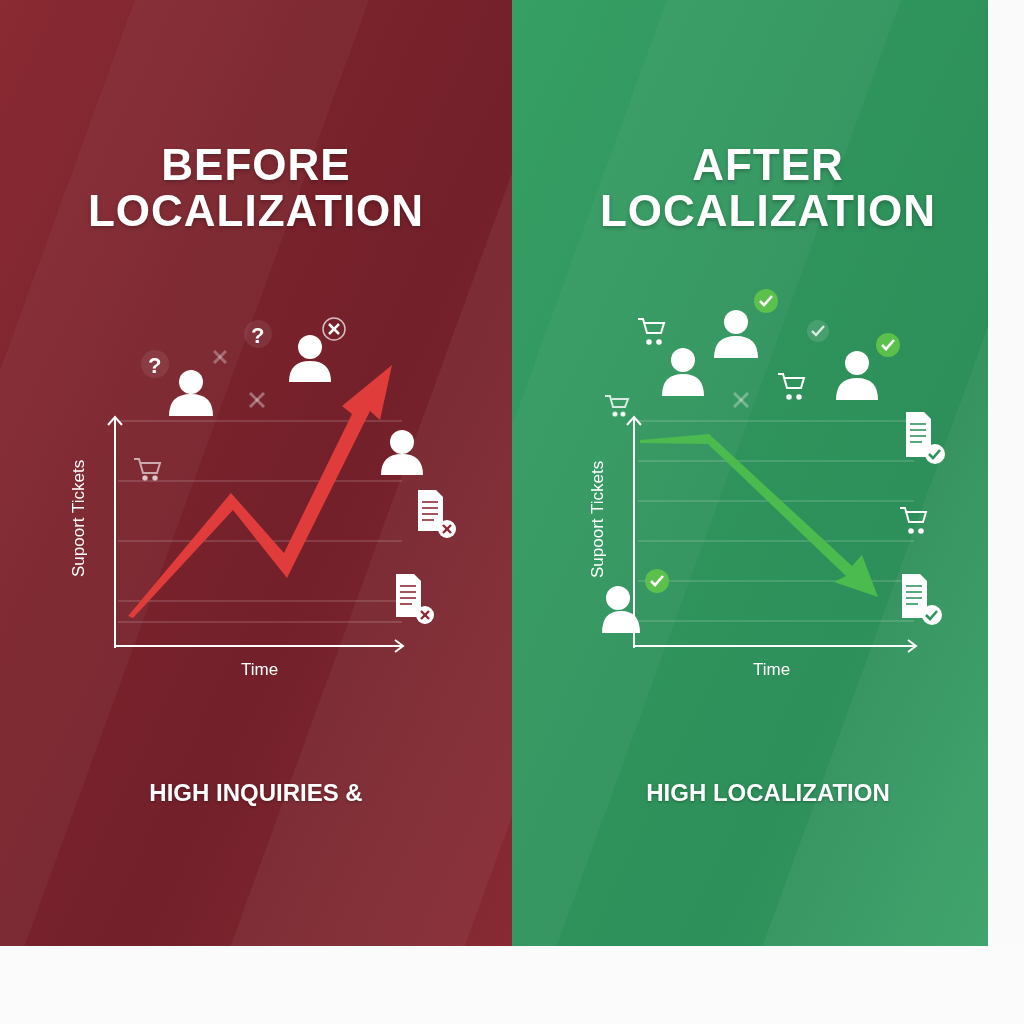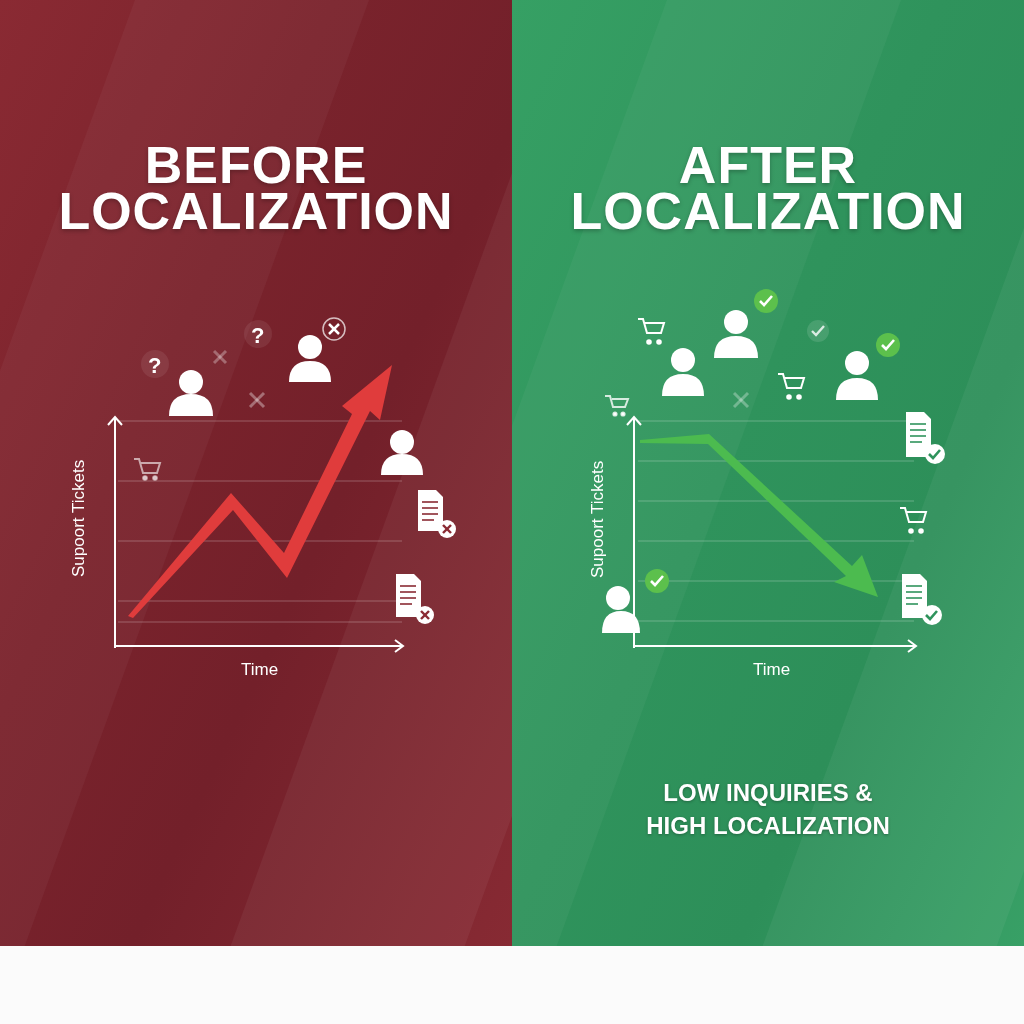"BEFORE" .title { font-size: 52px -> 44px }
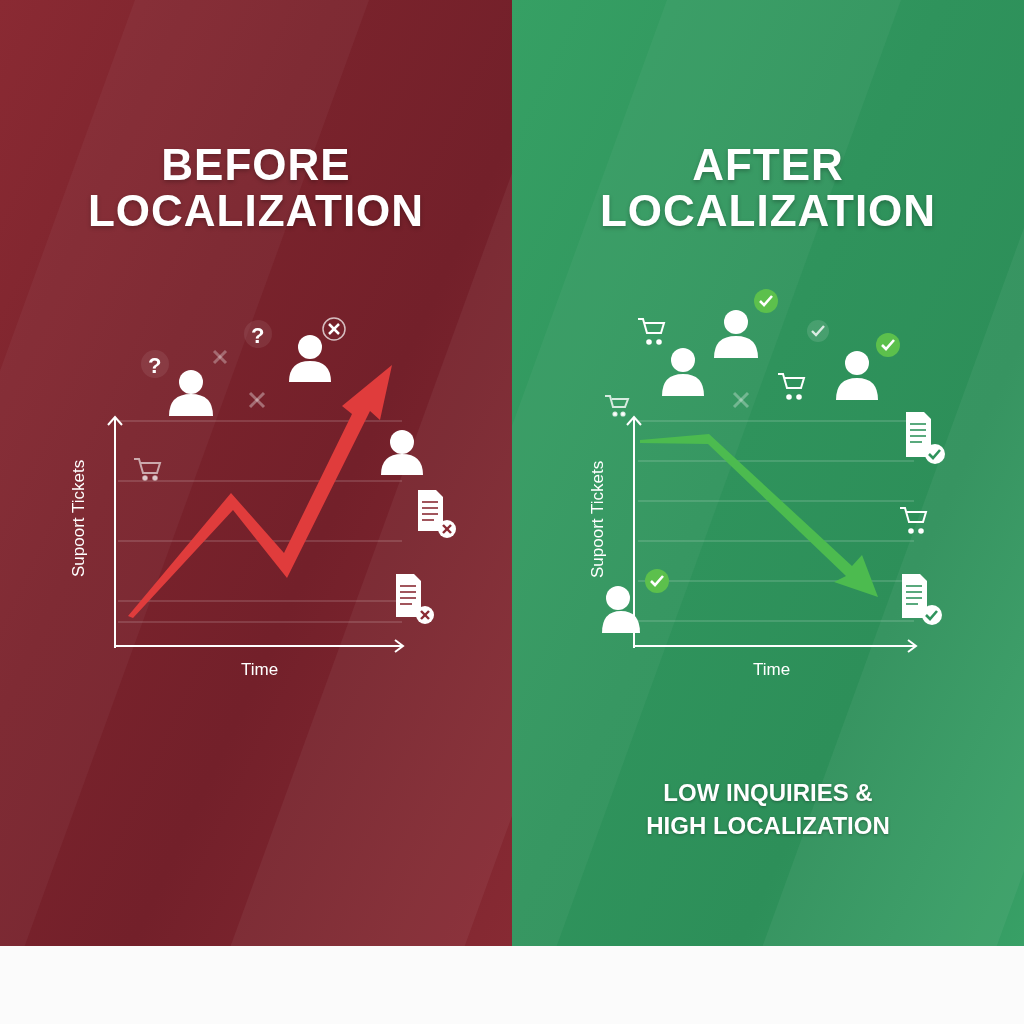"AFTER" .panel.after { width: 512px -> 476px }
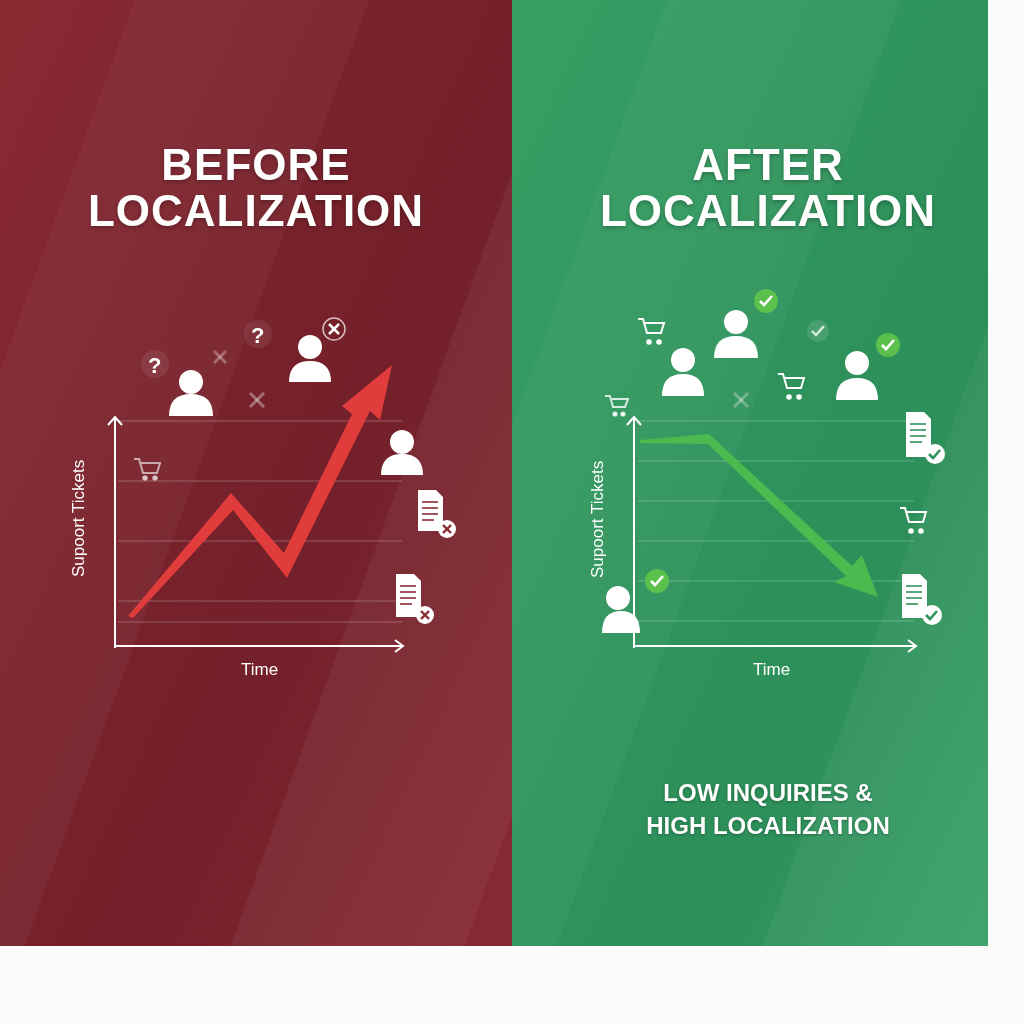"HIGH INQUIRIES &" div { html: none -> <div>HIGH INQUIRIES &amp;</div> }
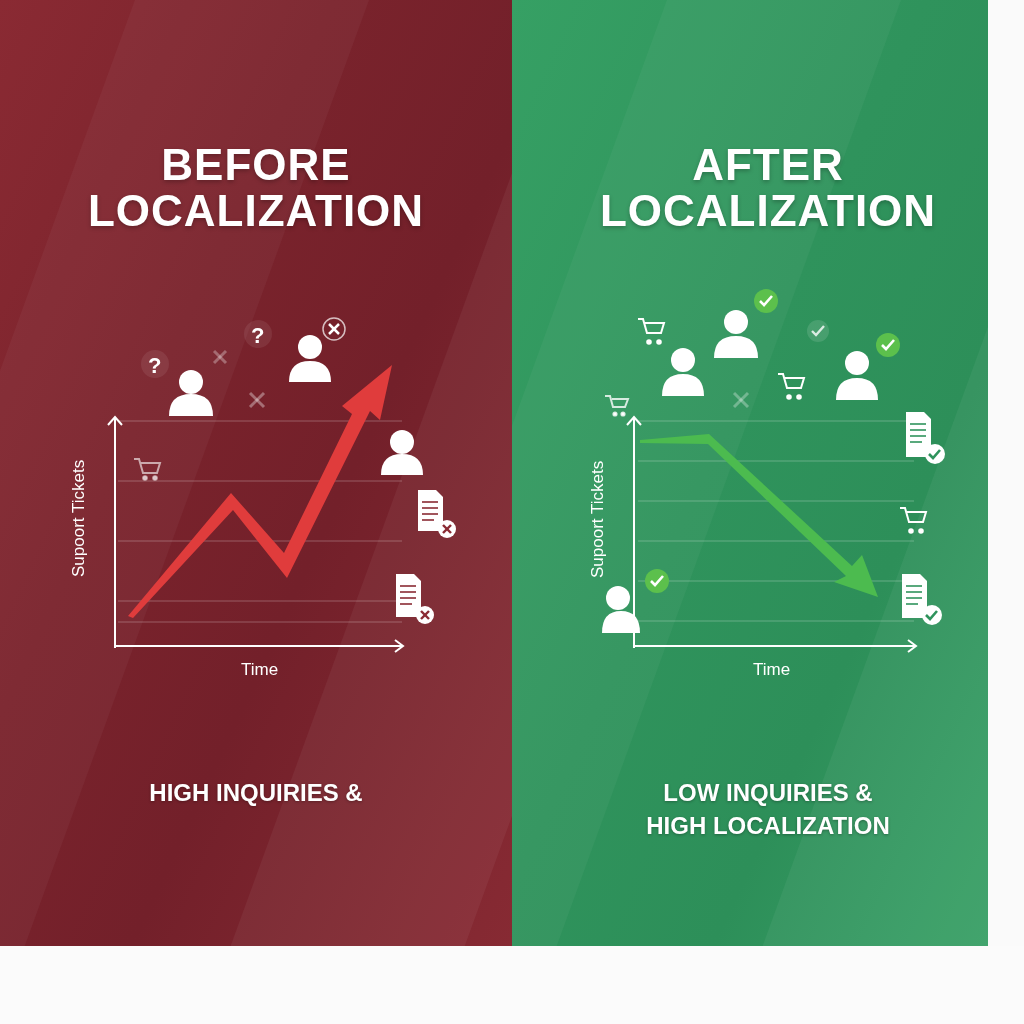"LOW INQUIRIES &" div { html: <div>LOW INQUIRIES &amp;</div> -> none }
